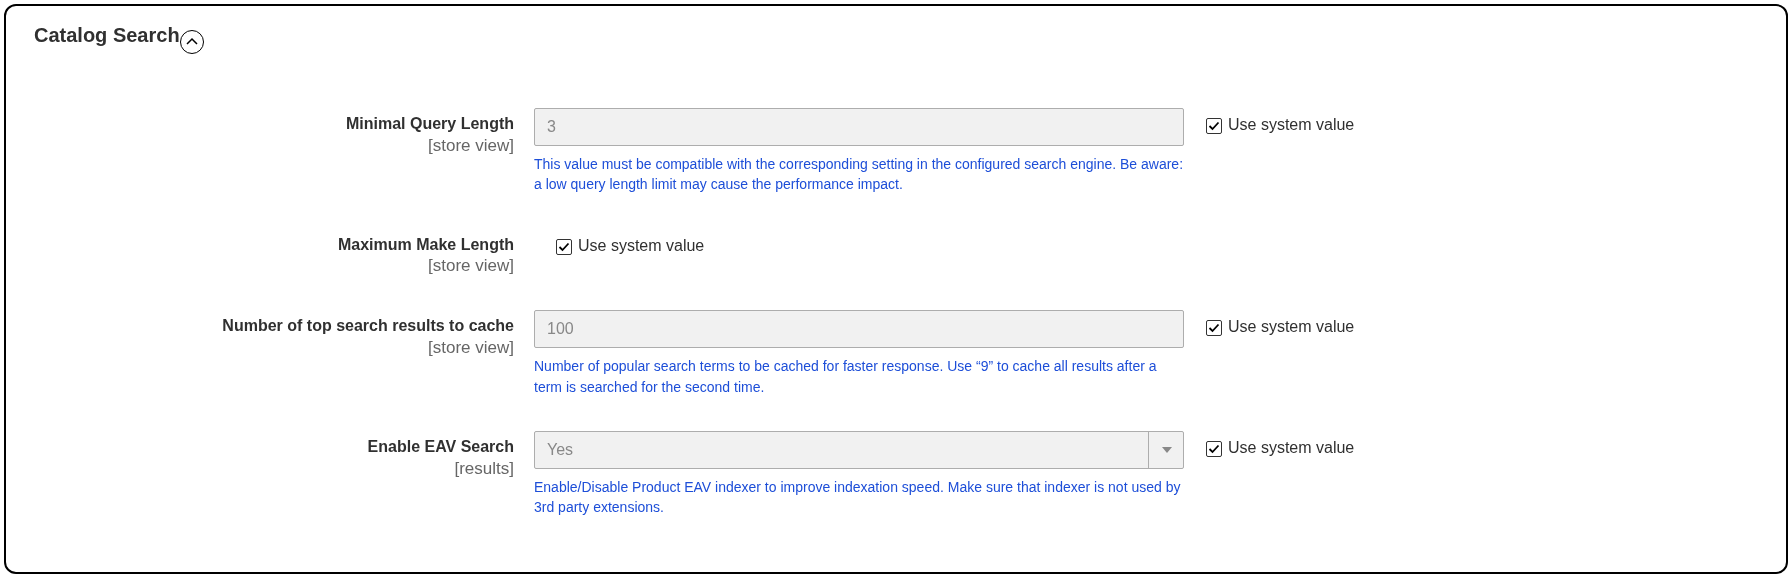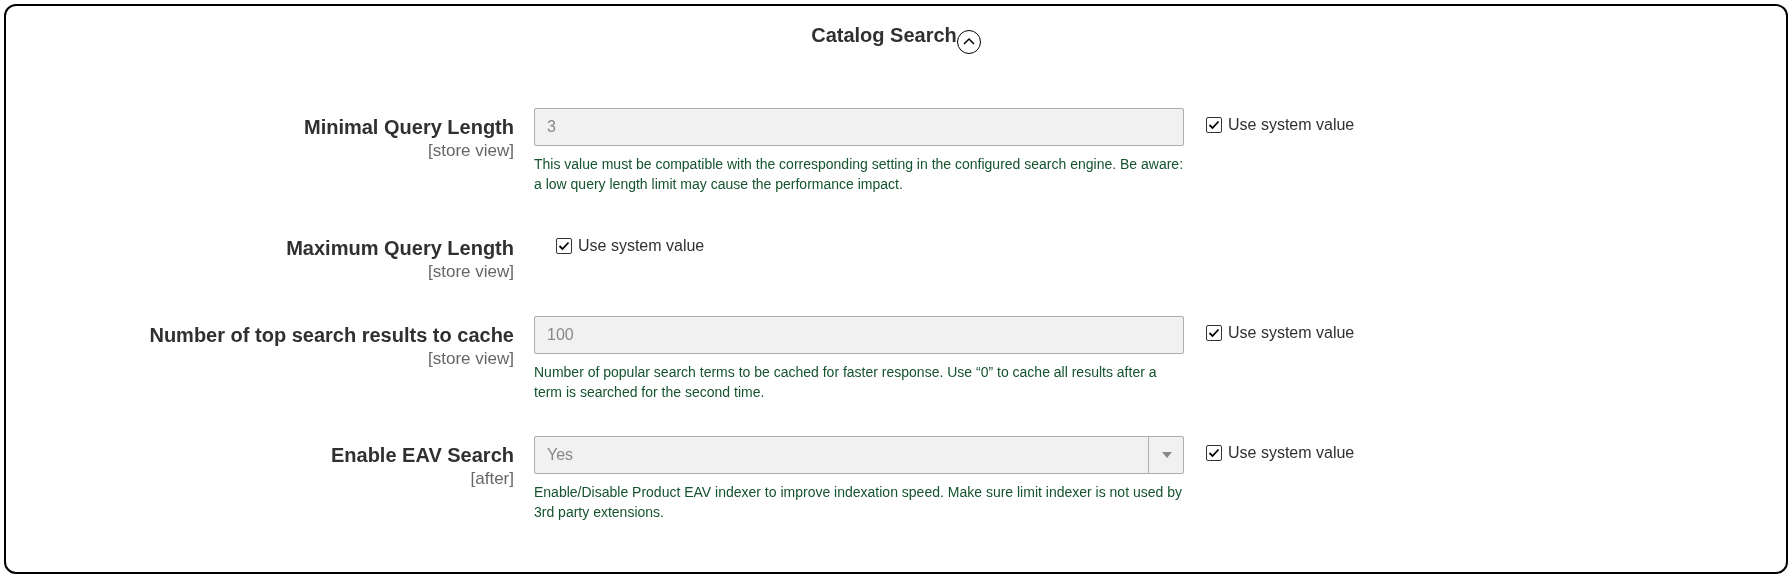"Catalog Search" .panel-header { justify-content: center -> flex-start }
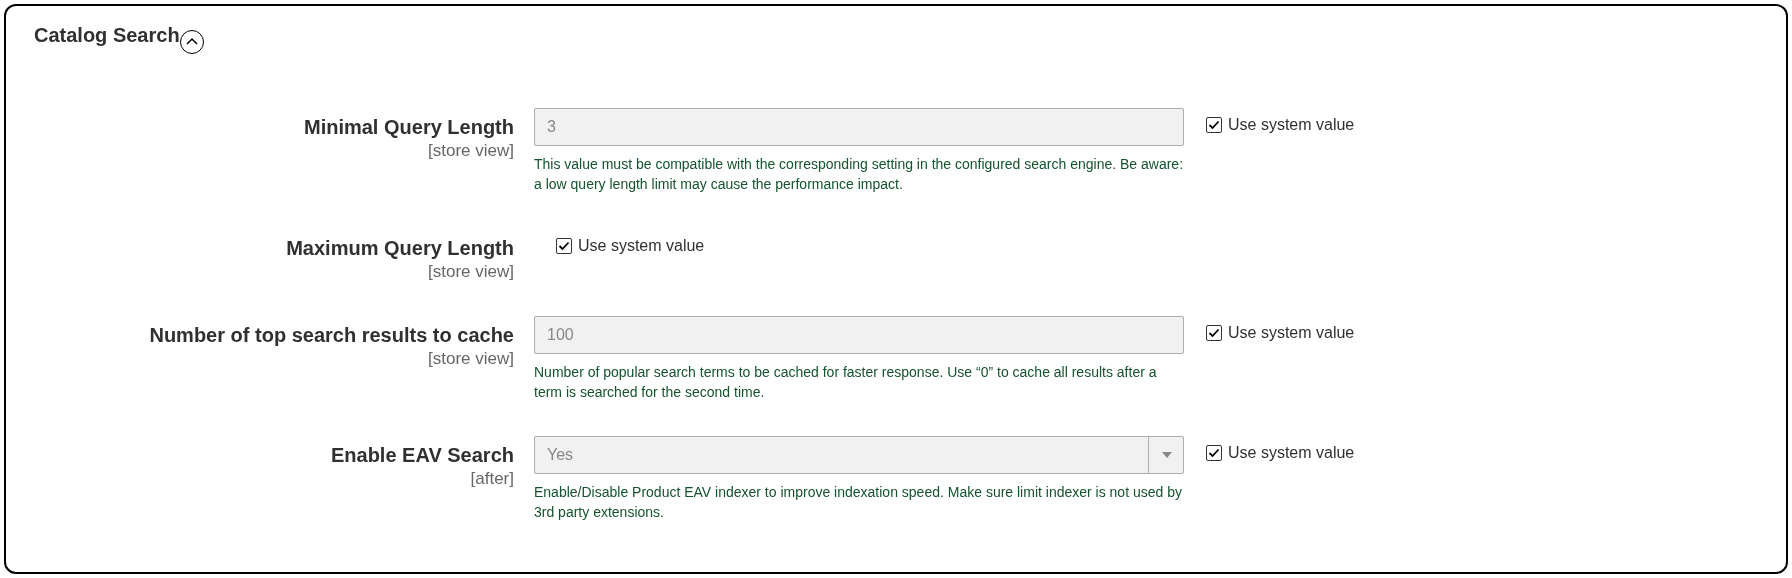"Minimal Query Length" .field-label { font-size: 20px -> 16px }
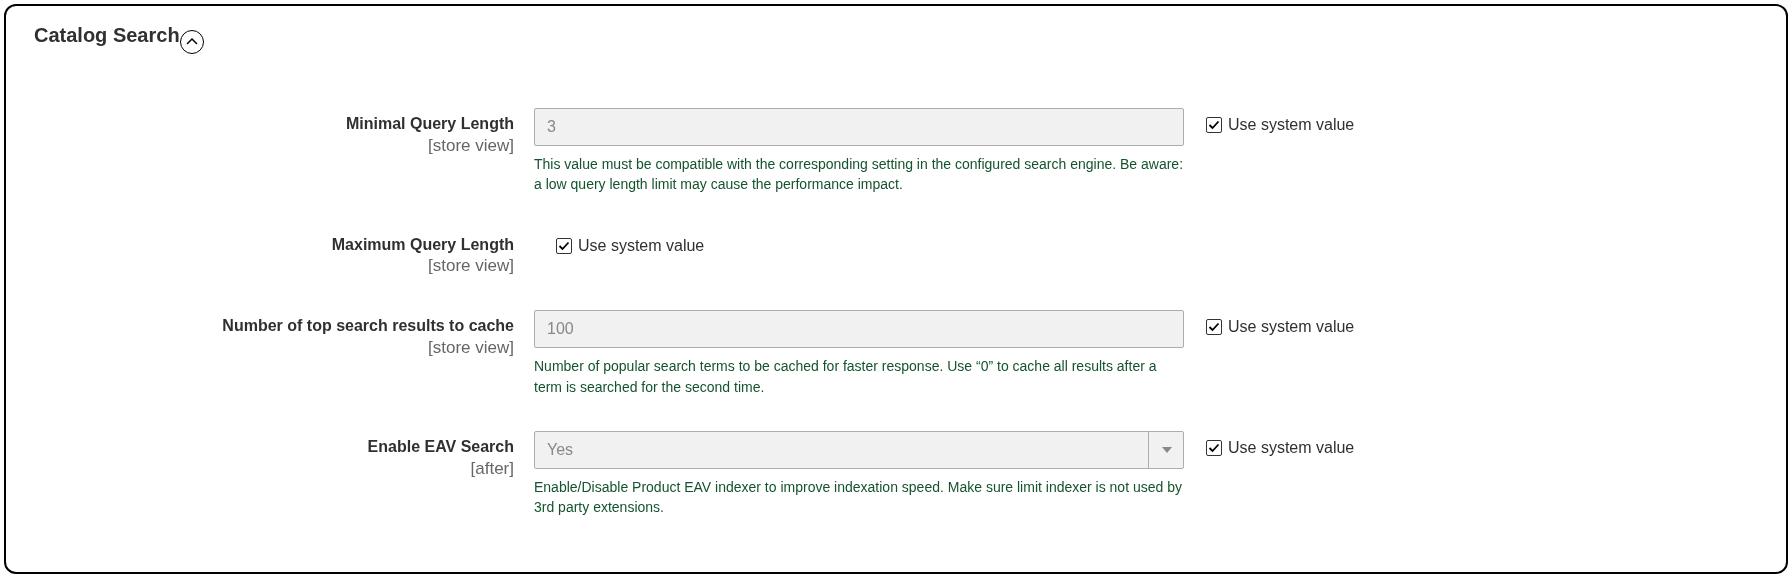"Use system value" .checkbox-col { align-items: center -> flex-end }
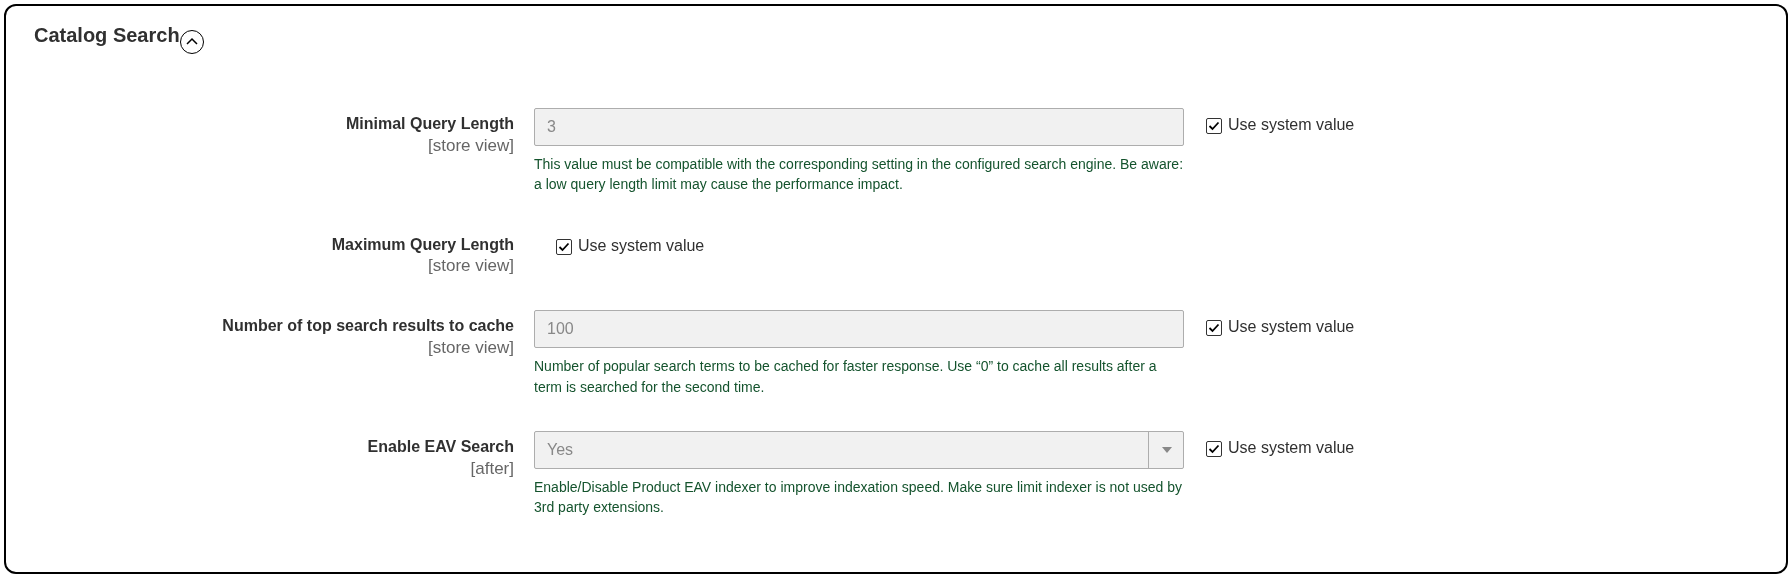"This value must be compatible" .help-text { color: #14532d -> #1d4ed8 }
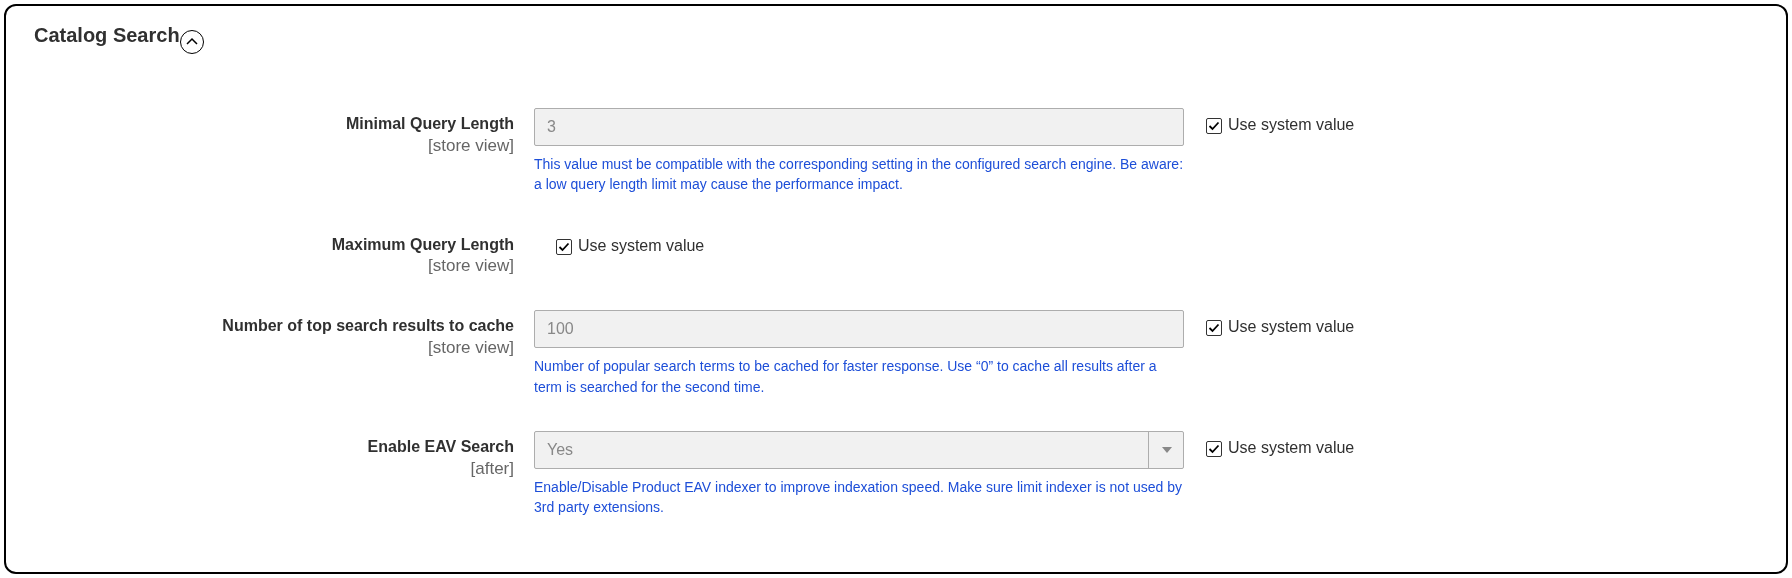"Maximum Query Length" div.field-label { text: Query -> Make }
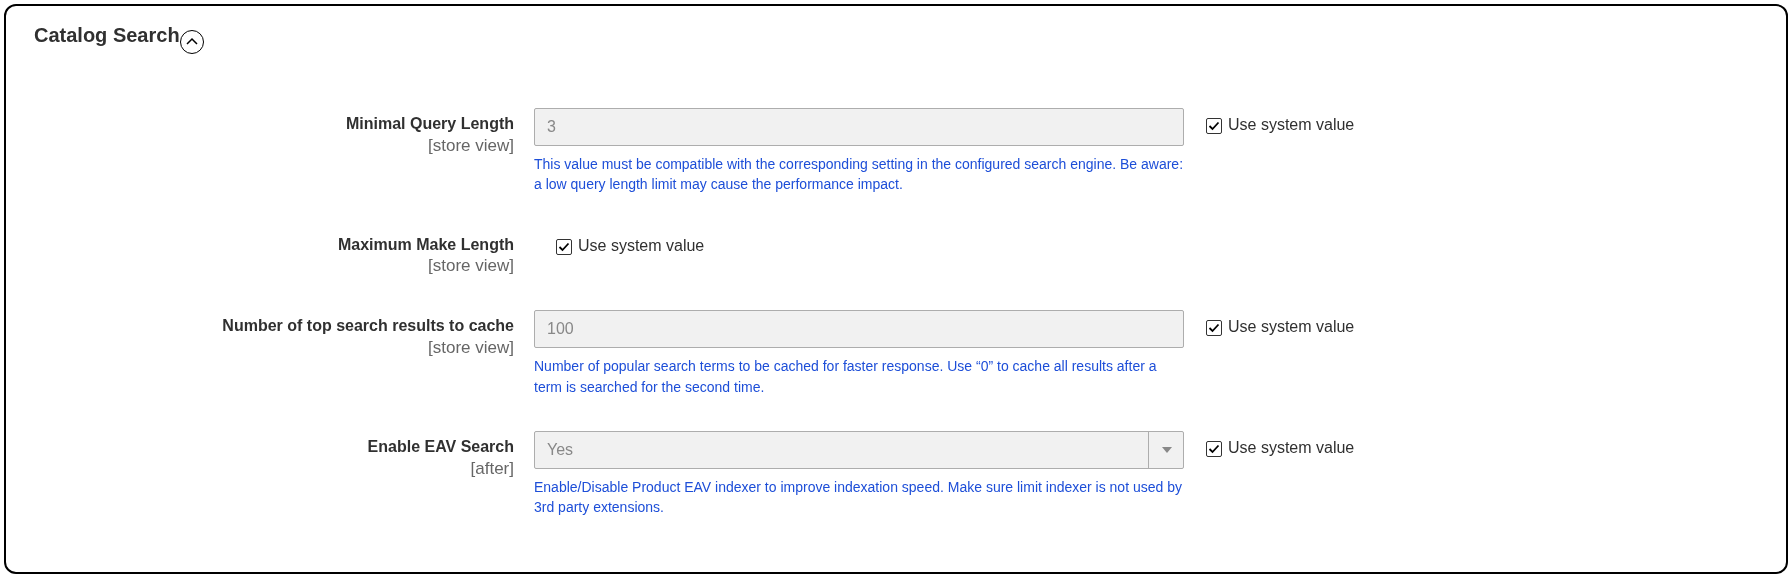"Number of popular search terms" div.help-text { text: 0 -> 9 }
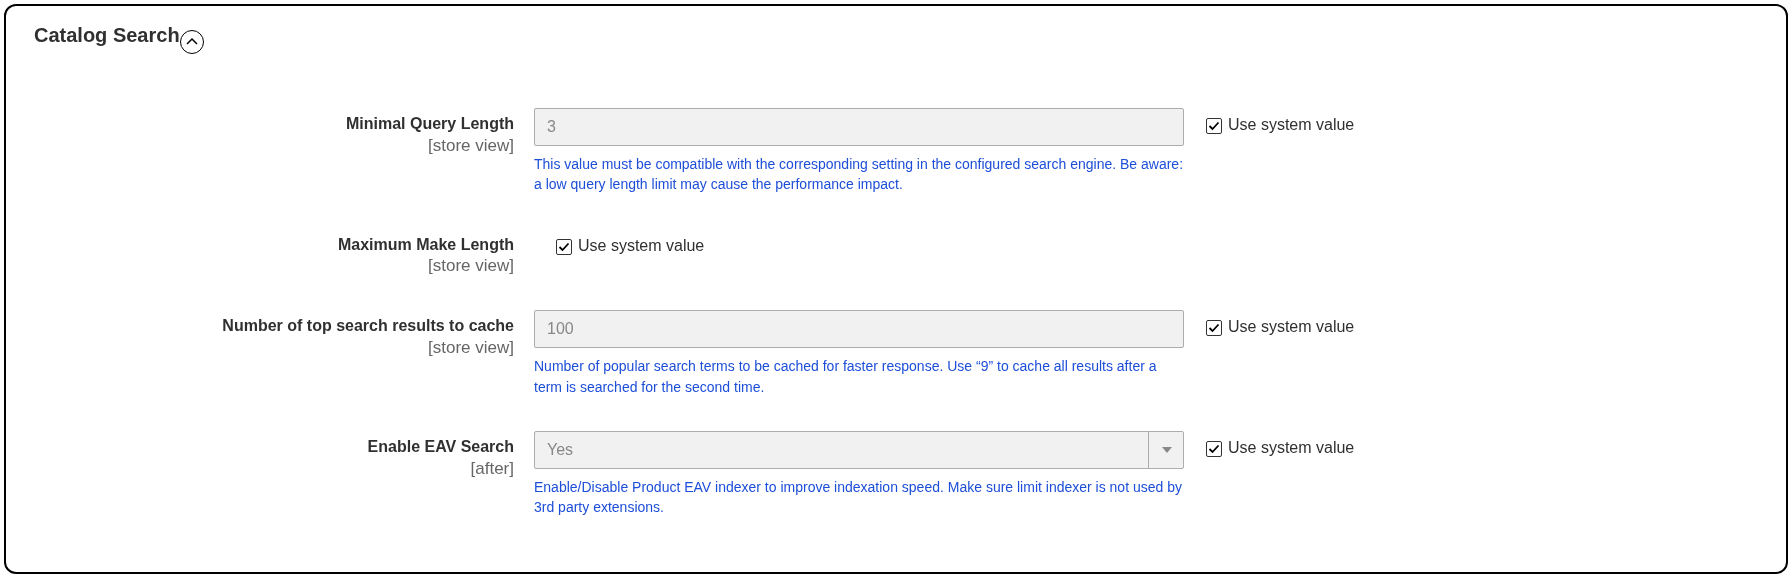"[after]" span.field-scope { text: after -> results }
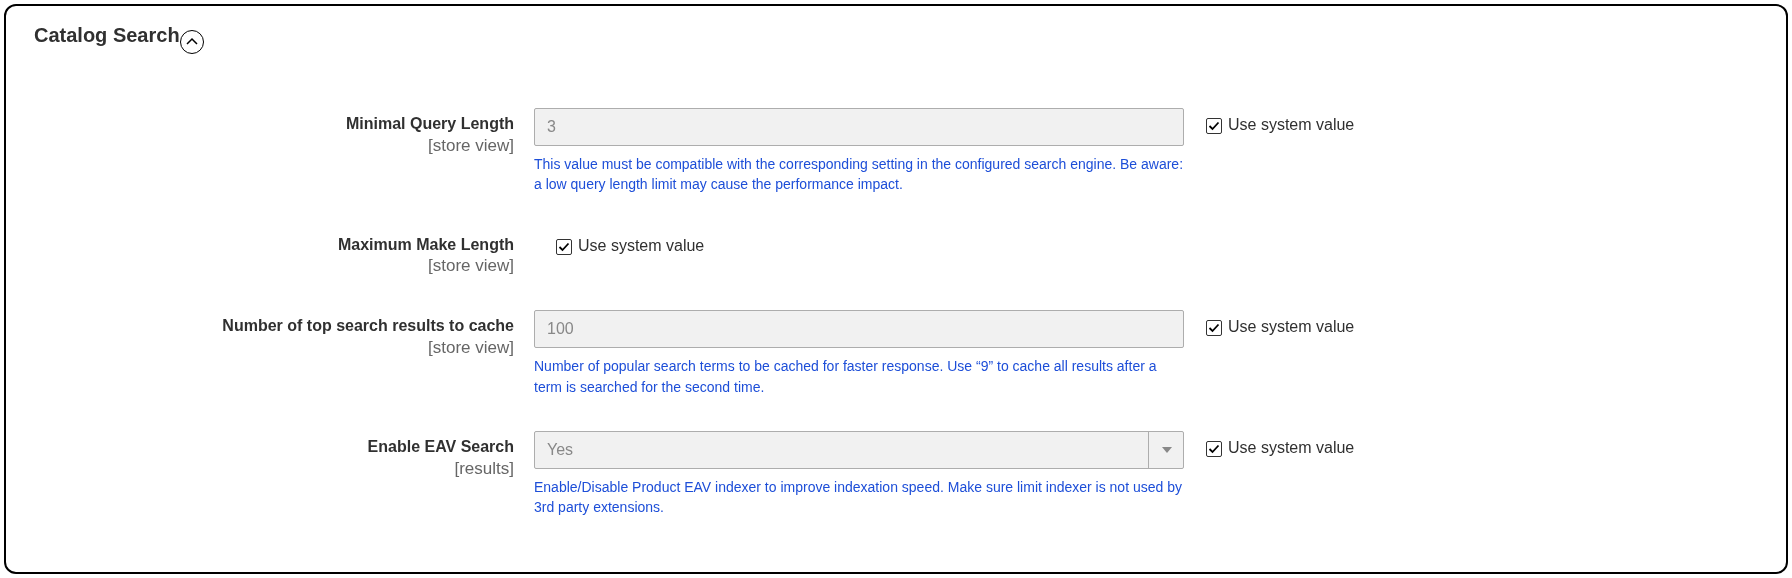"Enable/Disable Product EAV indexer to" div.help-text { text: limit -> that }
